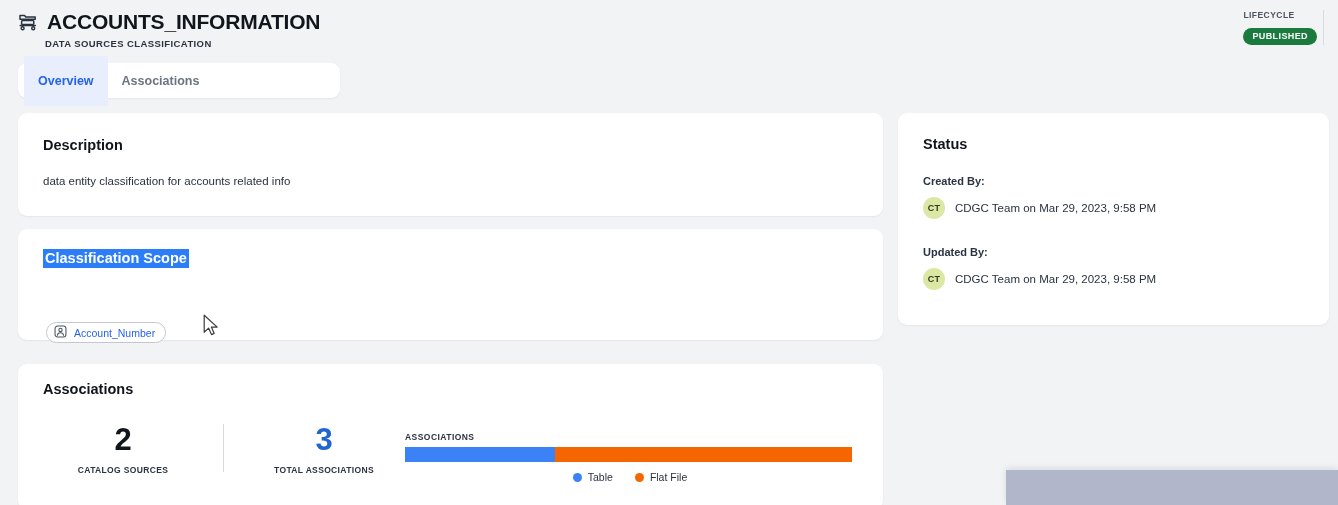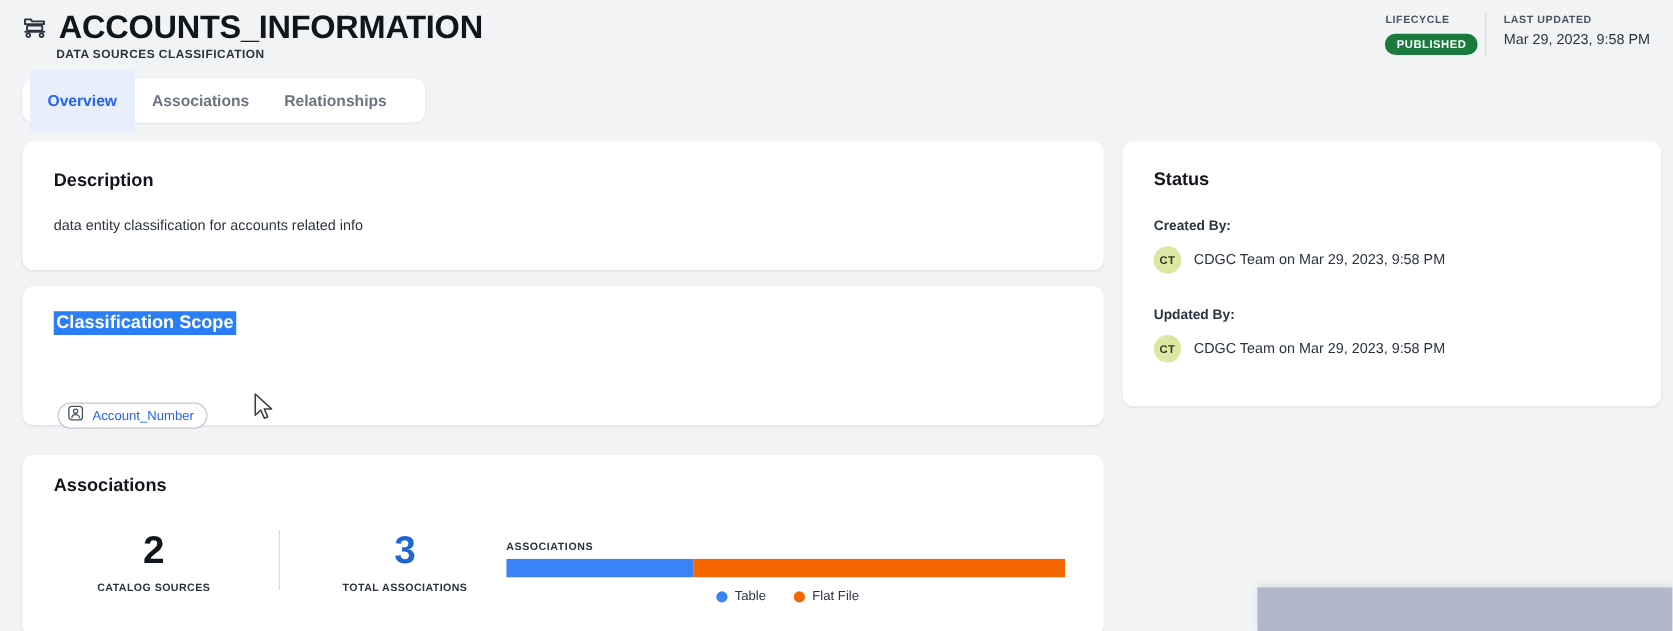"ACCOUNTS_INFORMATION" .page-title { font-size: 26px -> 21px }
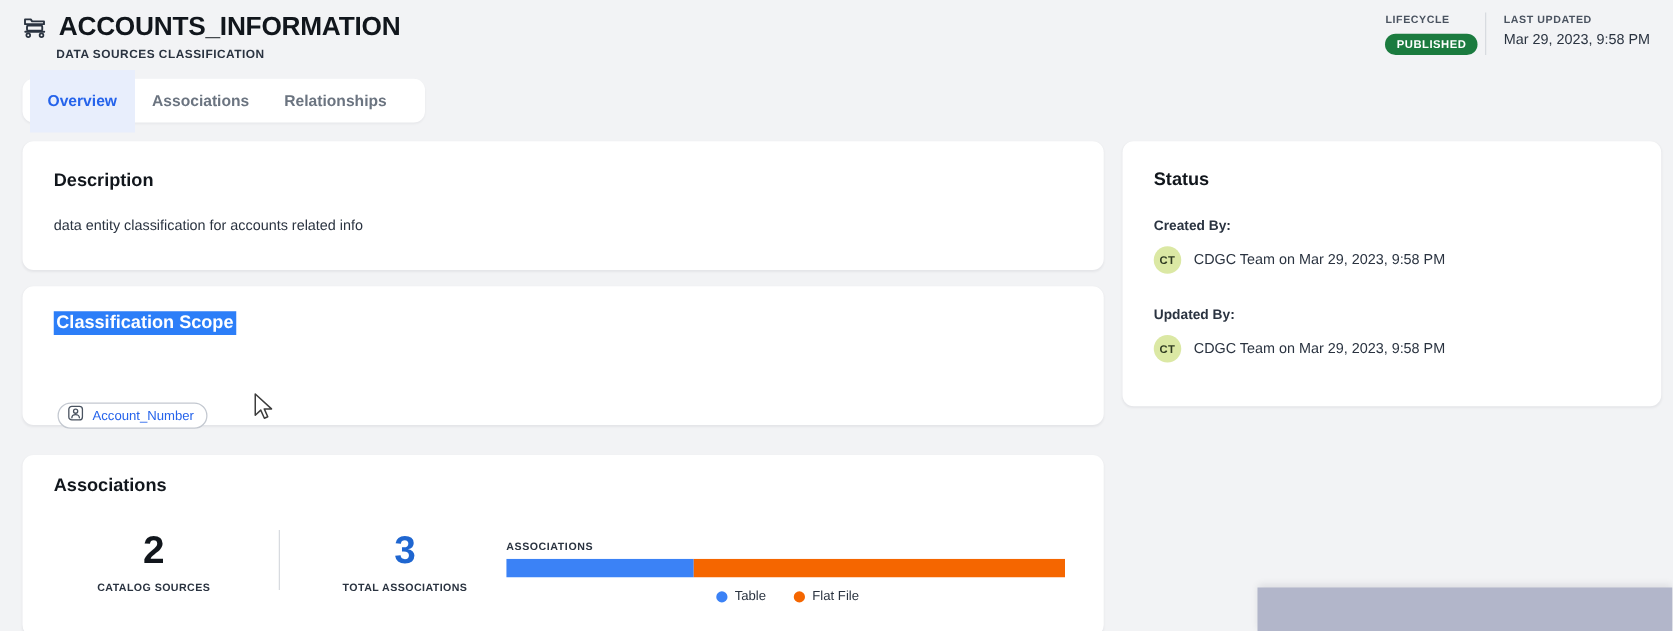"LAST UPDATED" div.meta-block { html: <div> <div>LAST UPDATED</div> <div>Mar 29, 2023, 9:58 PM</div> </div> -> none }
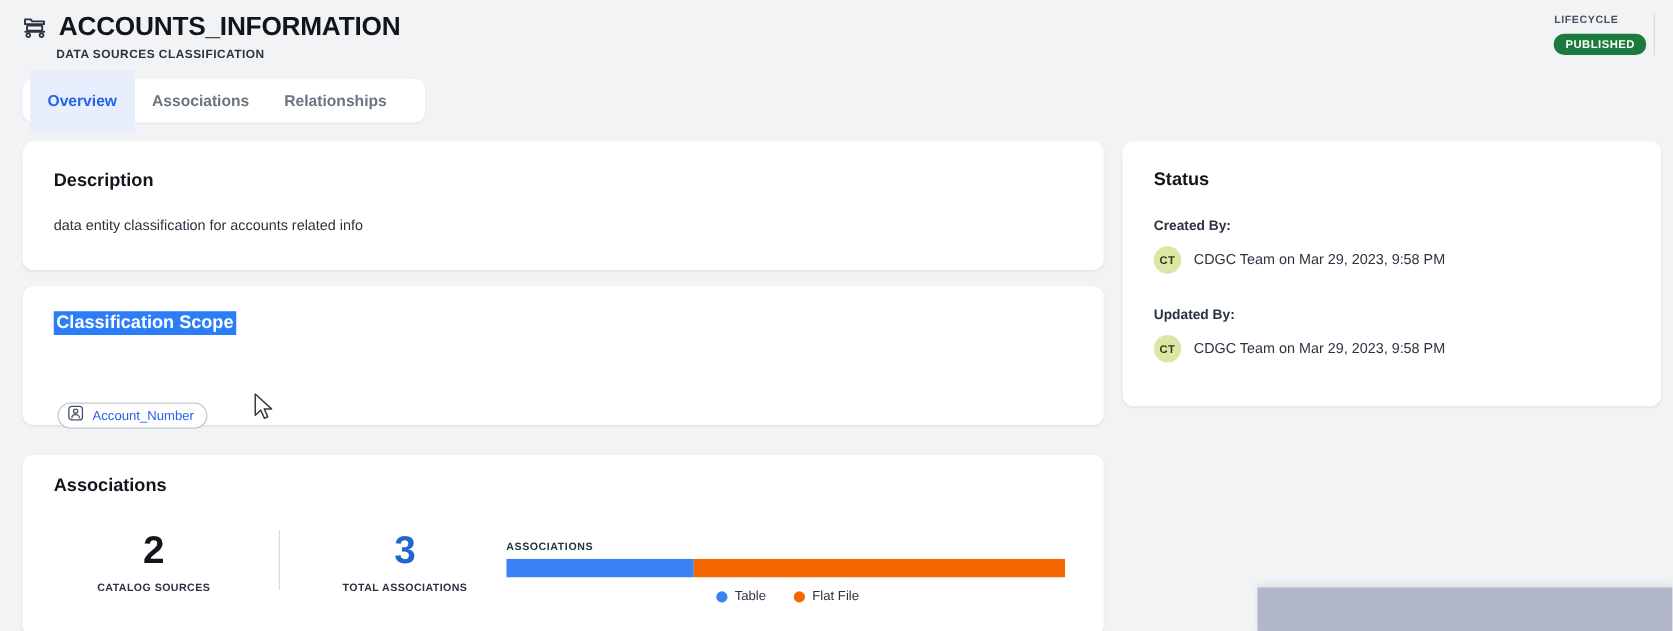"Relationships" div.tab { html: <div>Relationships</div> -> none }
